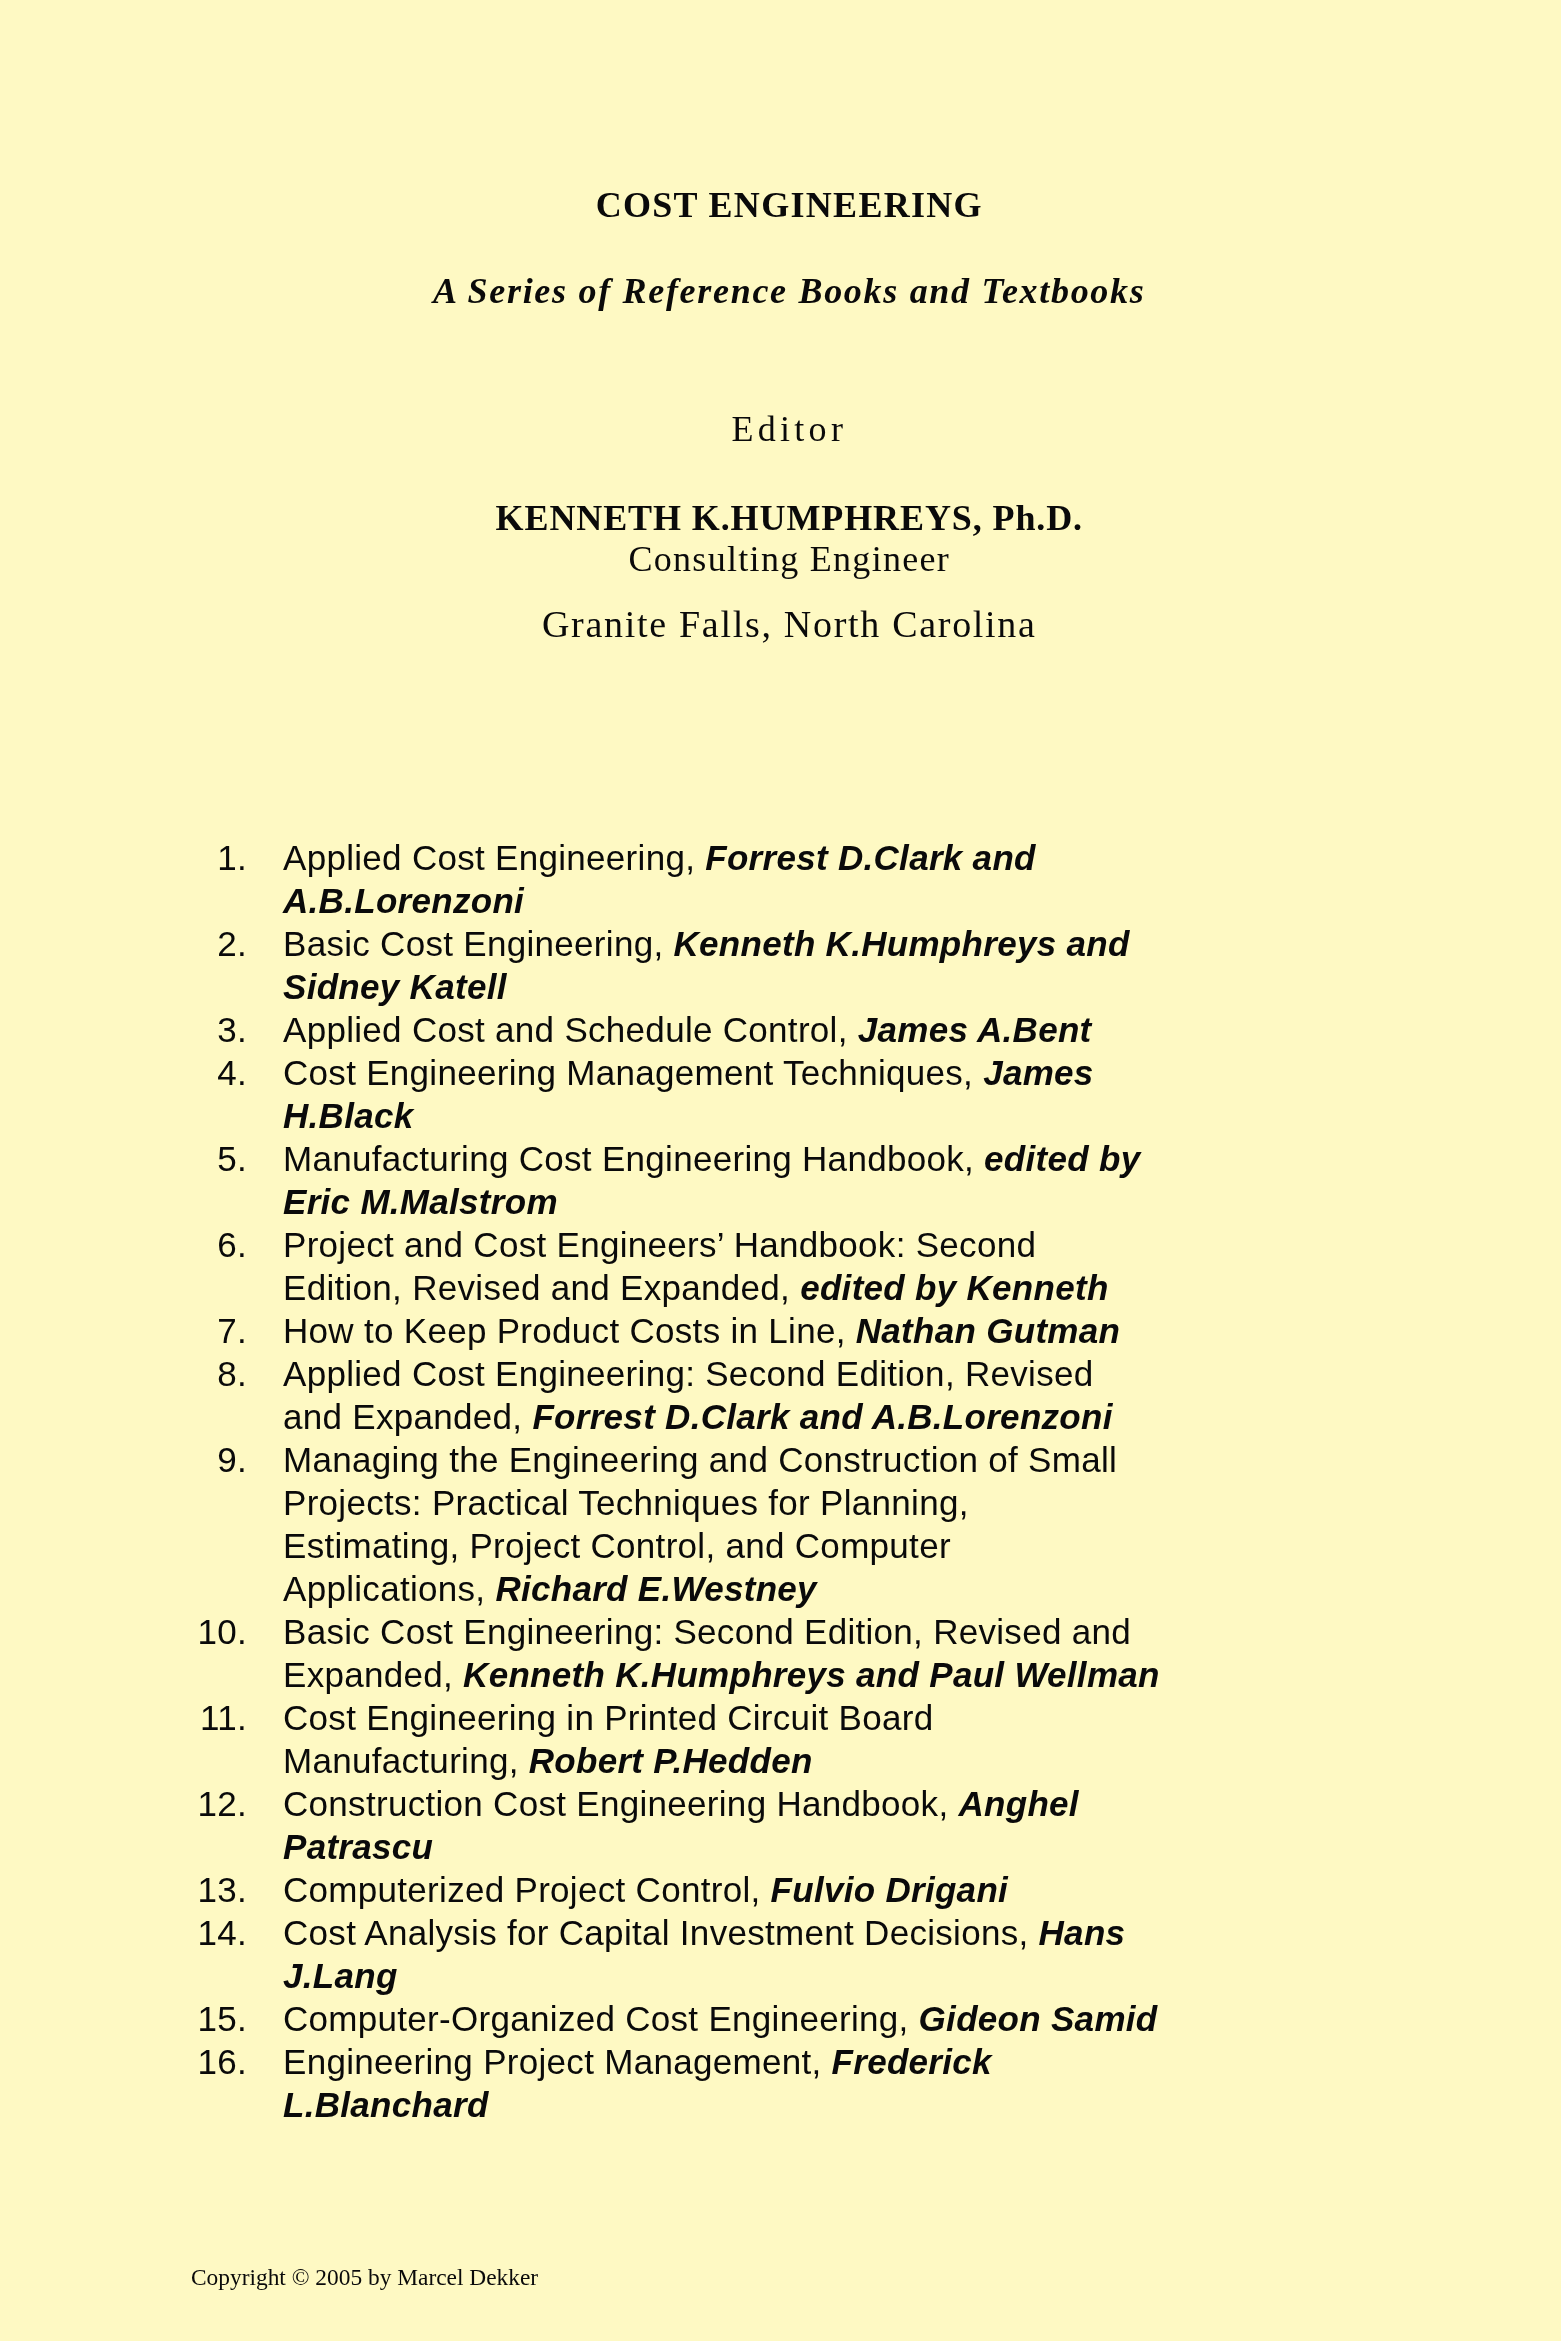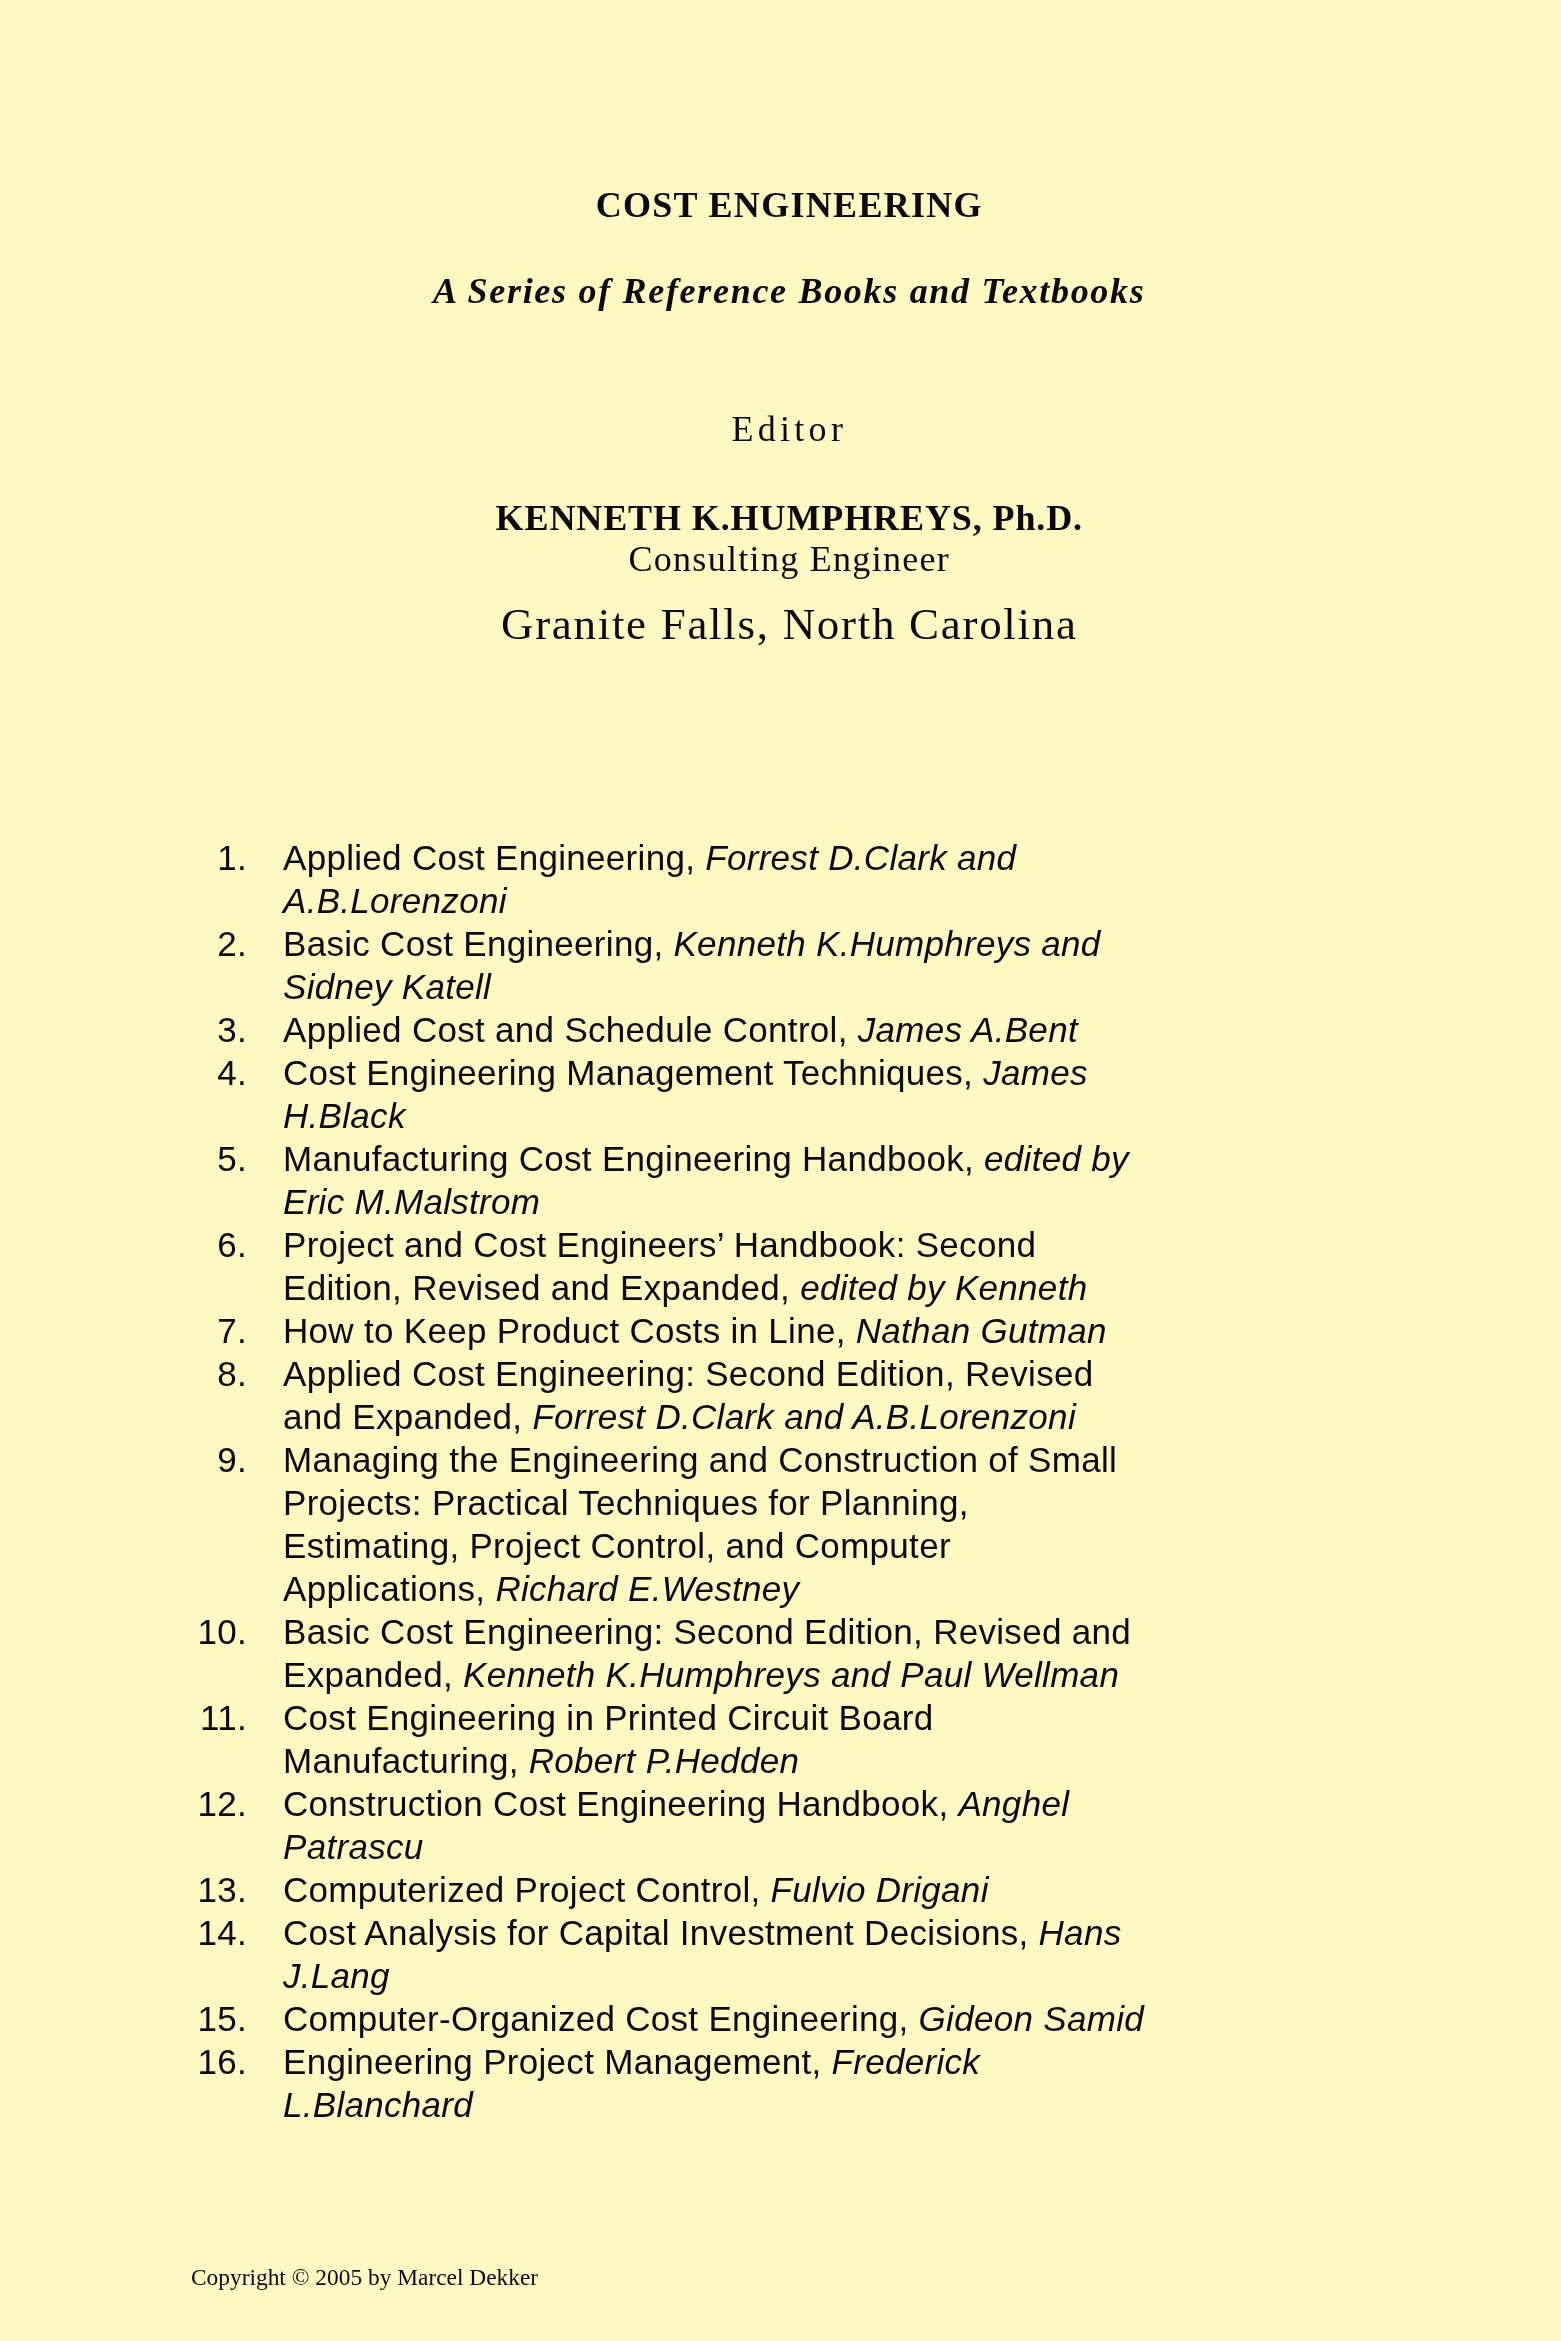"Granite Falls, North Carolina" .editor-location { font-size: 45px -> 38px }
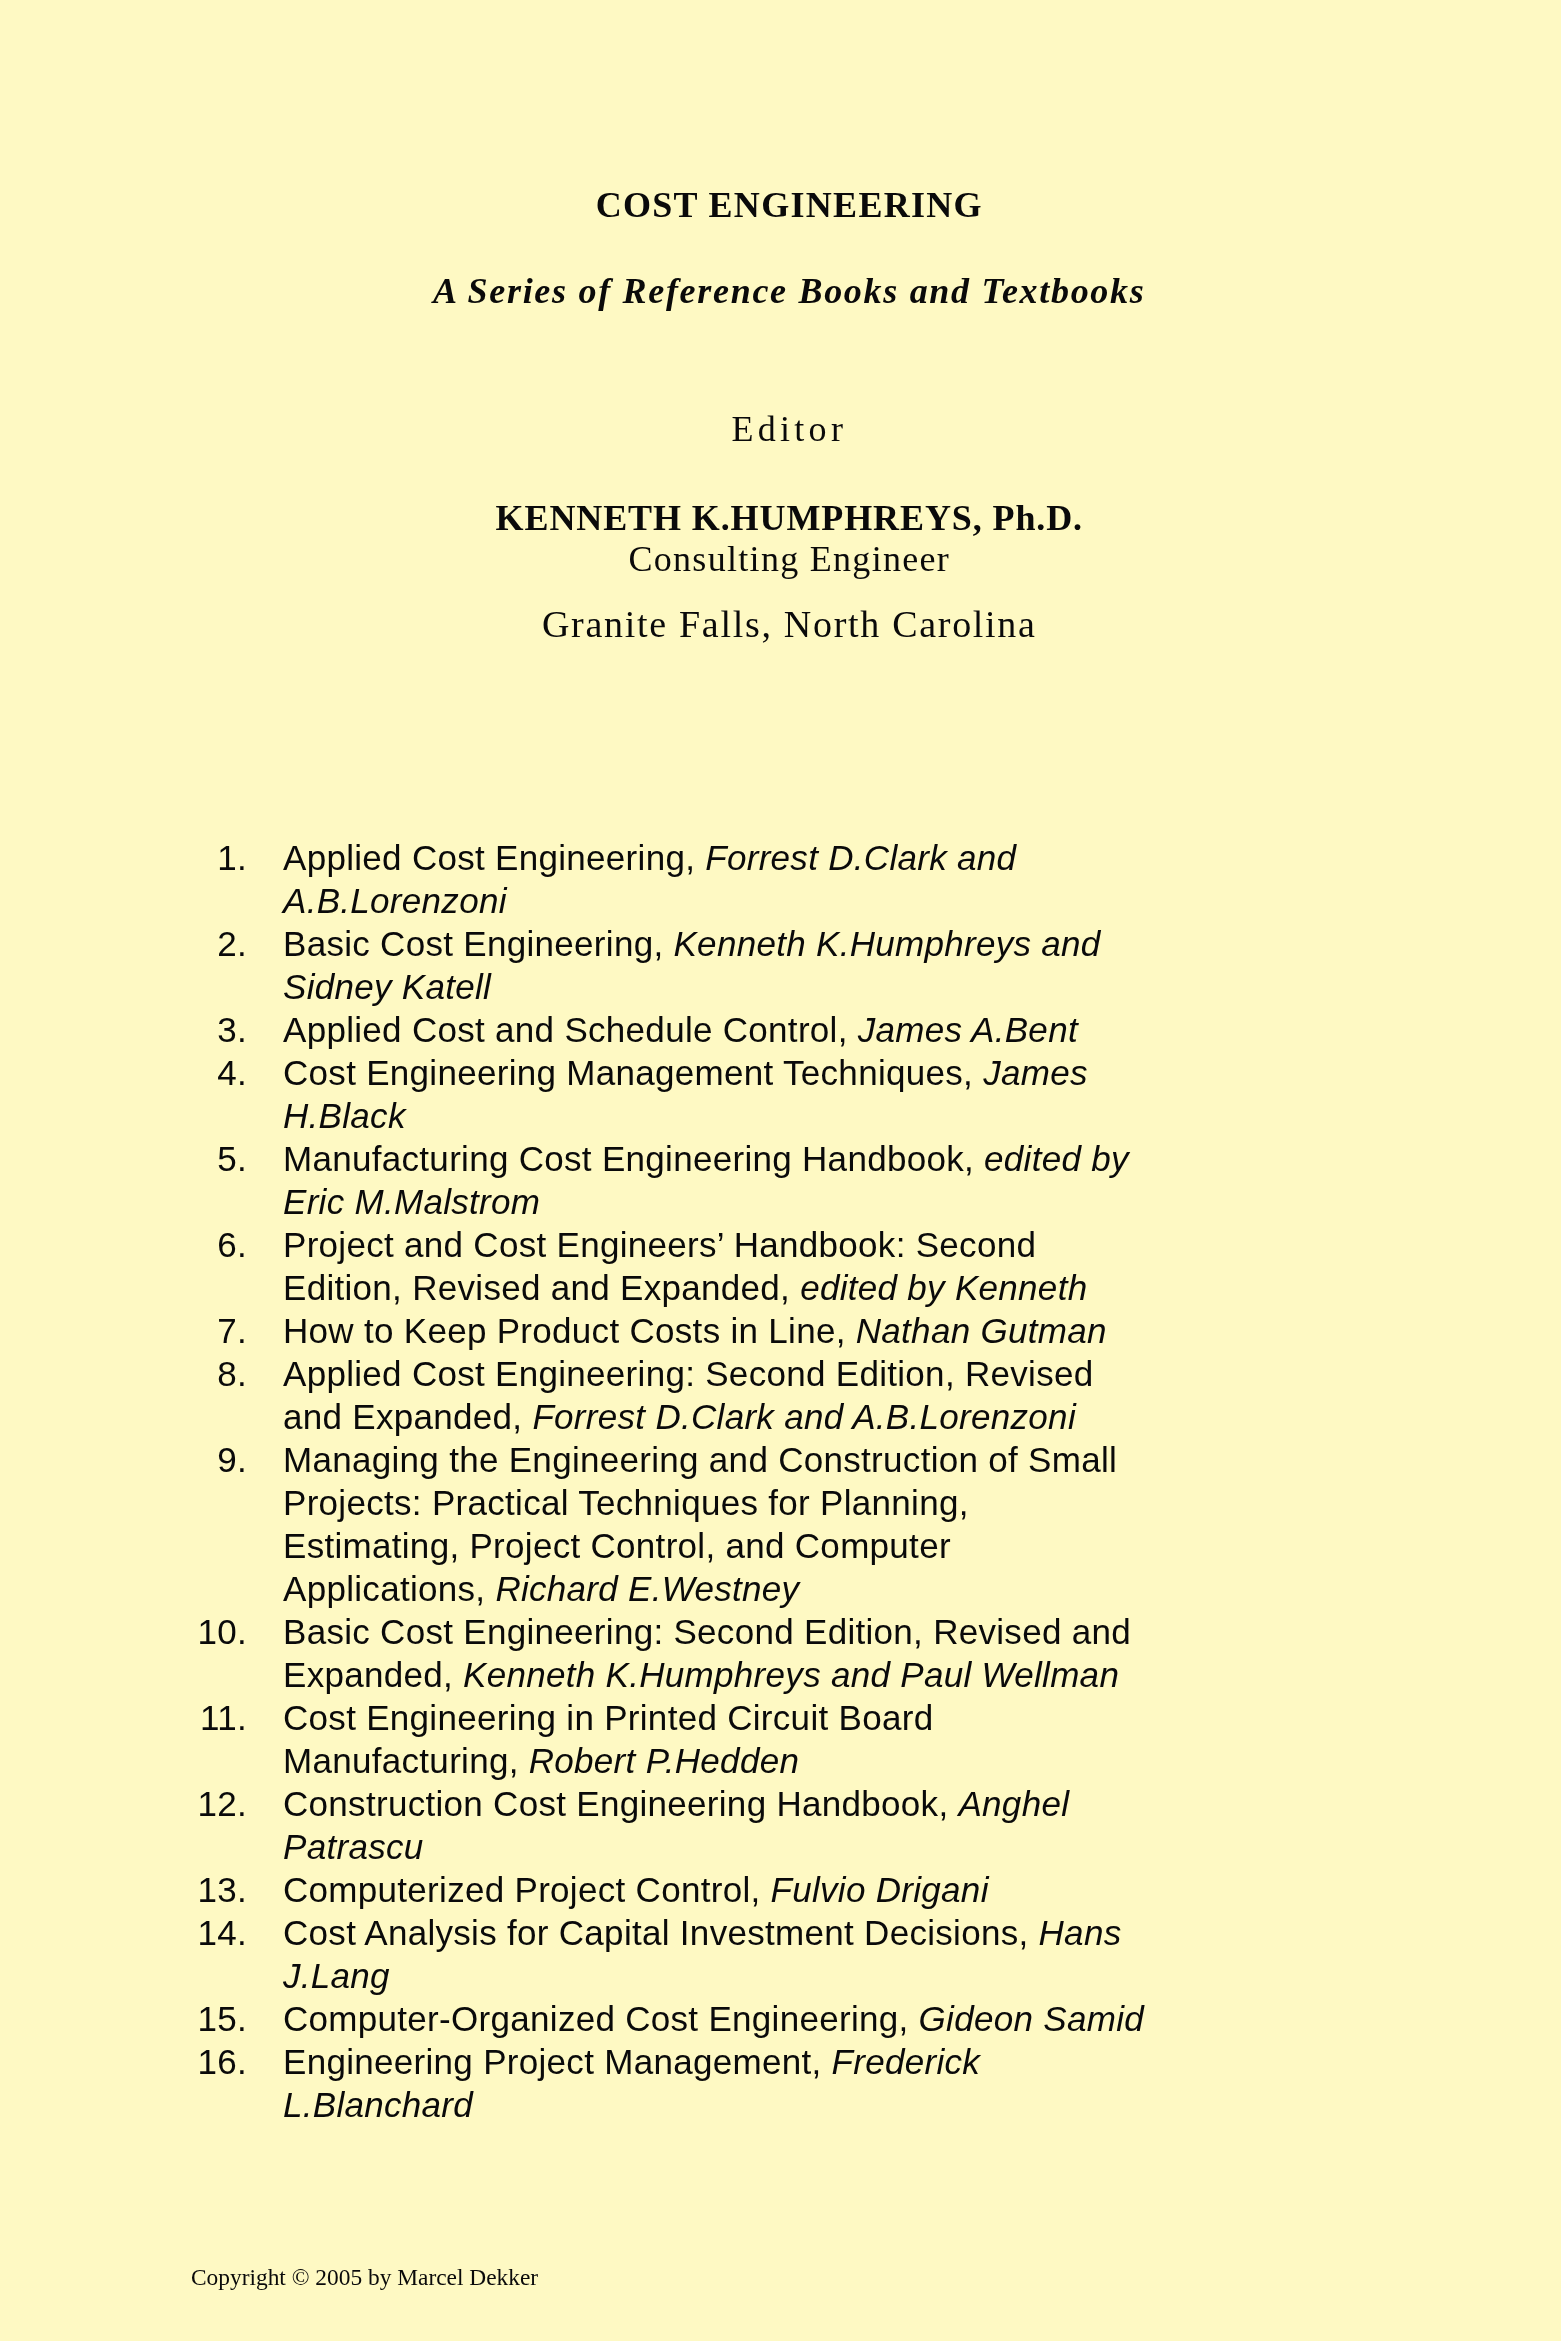"Forrest D.Clark and" .seg-italic { font-weight: none -> bold }
